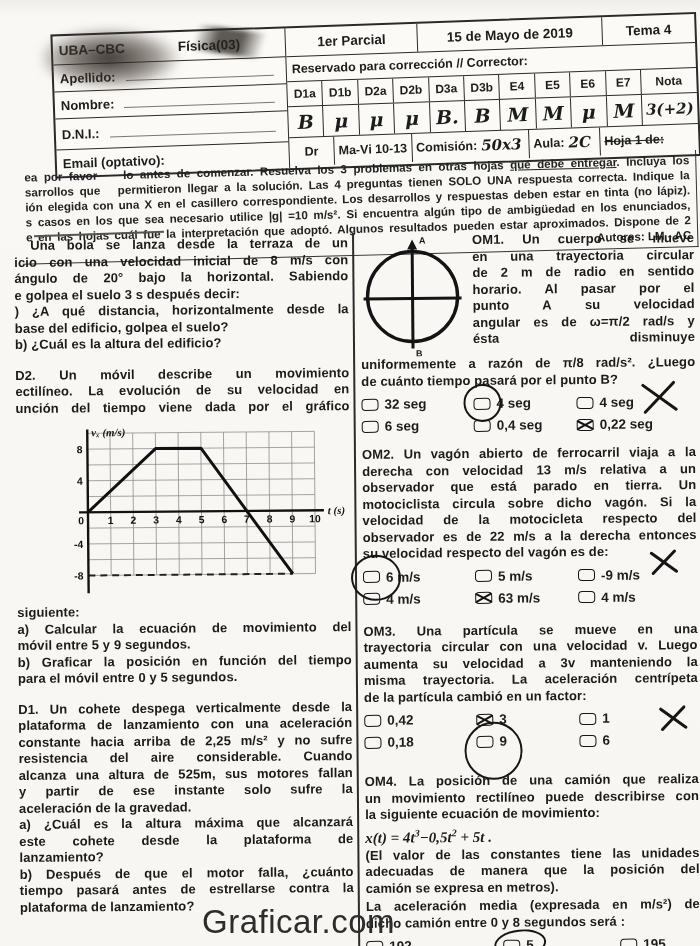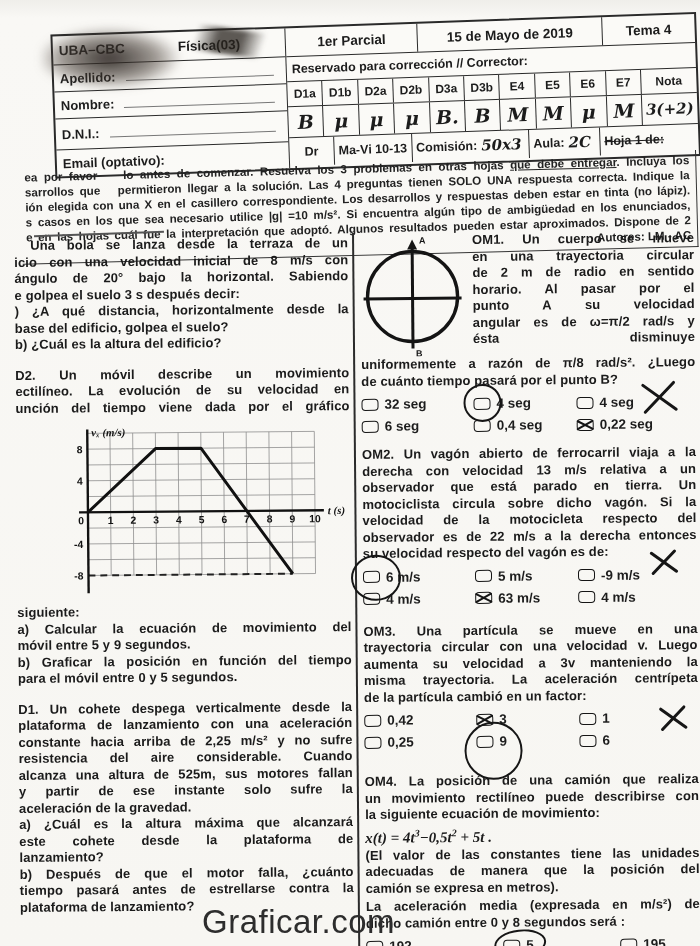"0,25" span { text: 0,25 -> 0,18 }
